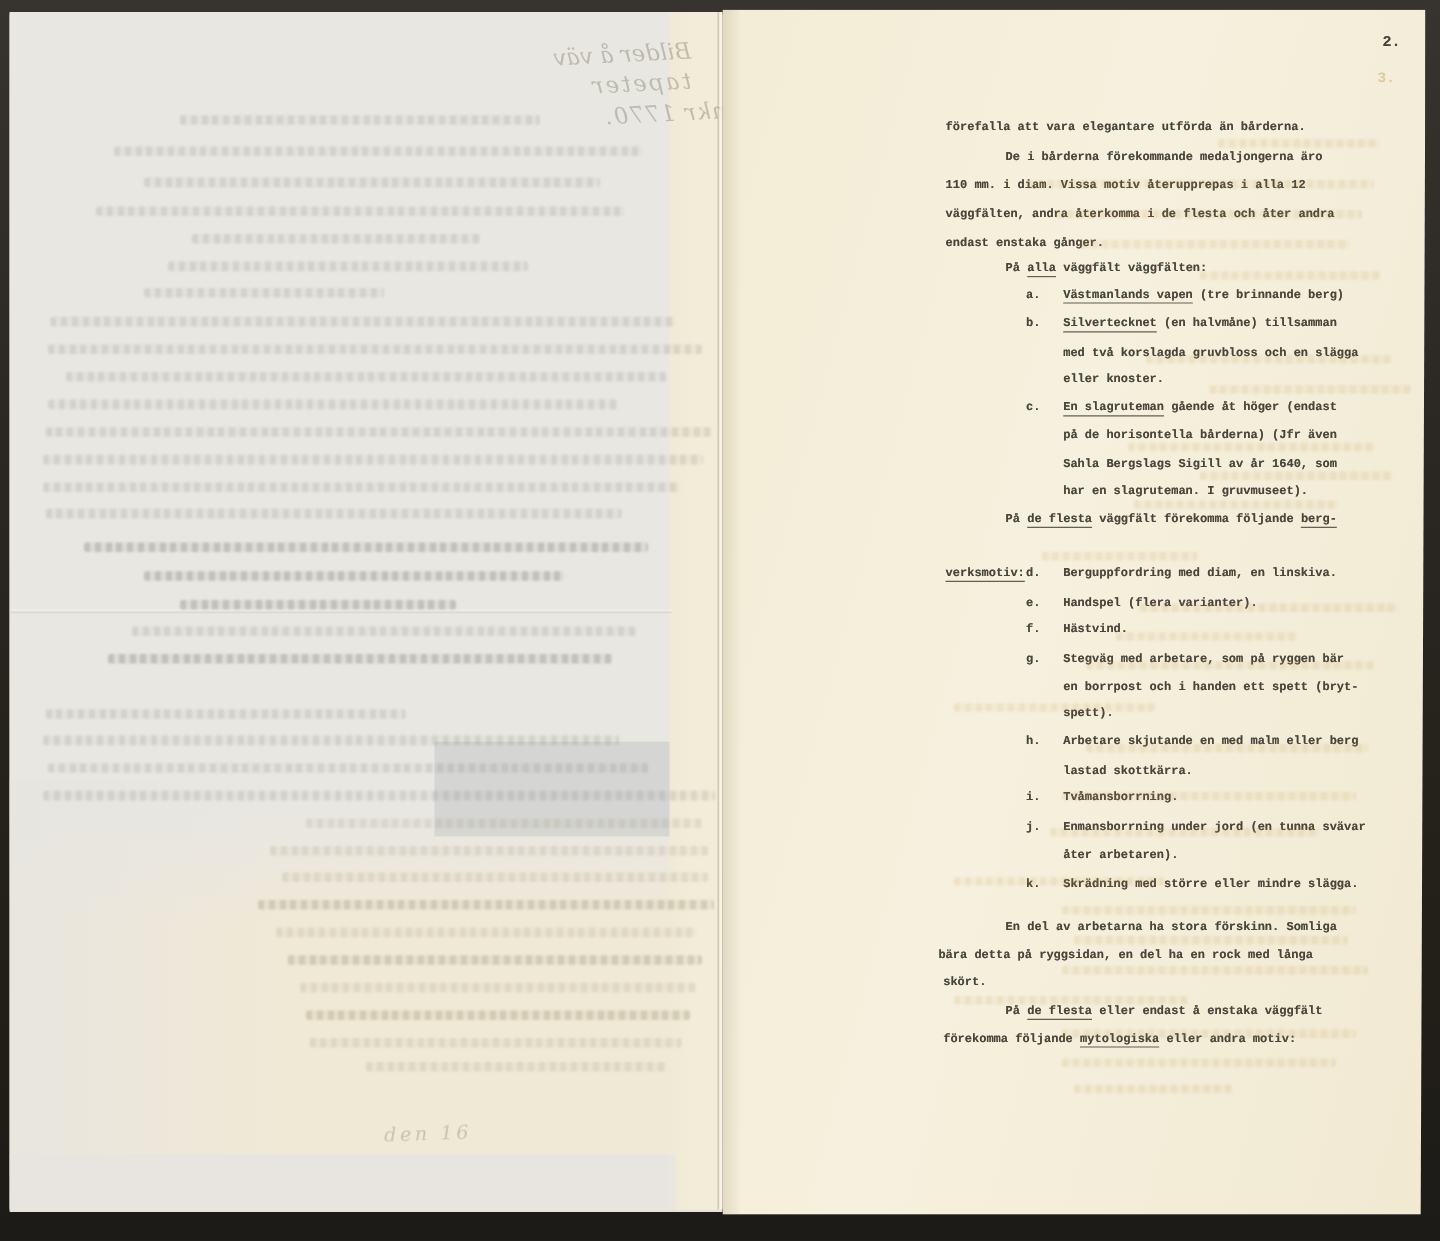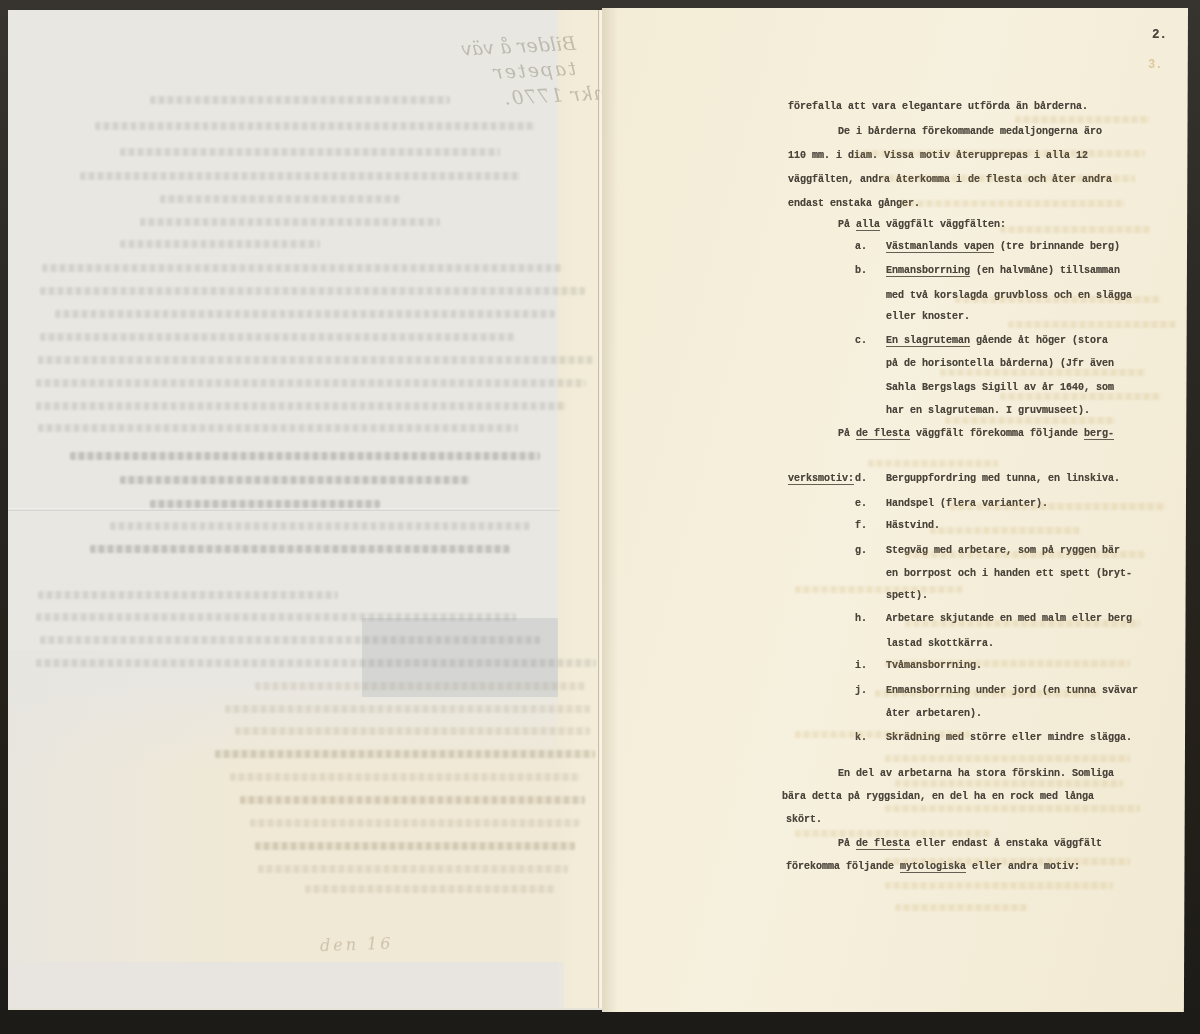"Enmansborrning" span.u { text: Enmansborrning -> Silvertecknet }
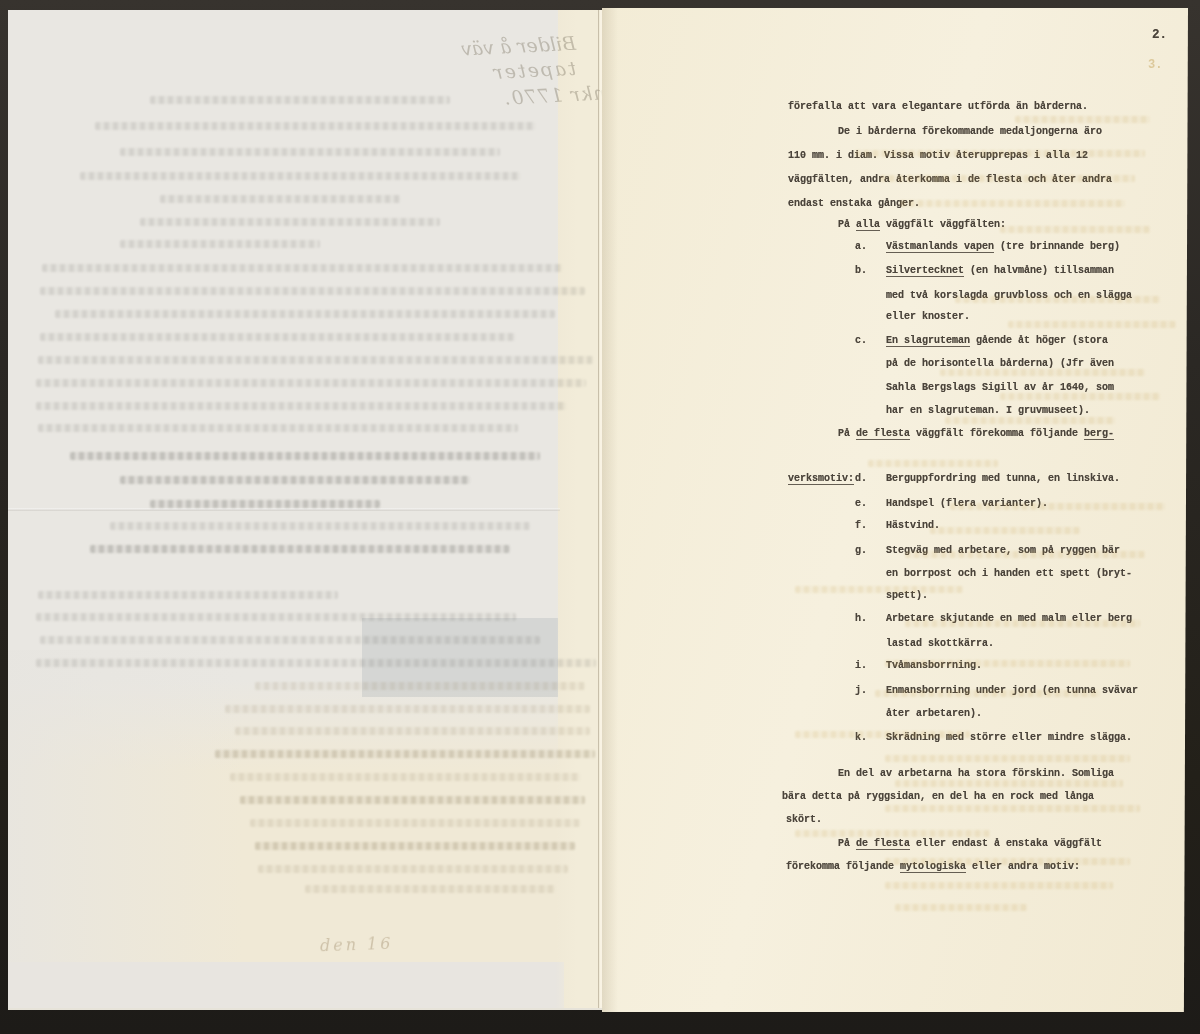"gående åt höger (stora" span { text: stora -> endast }
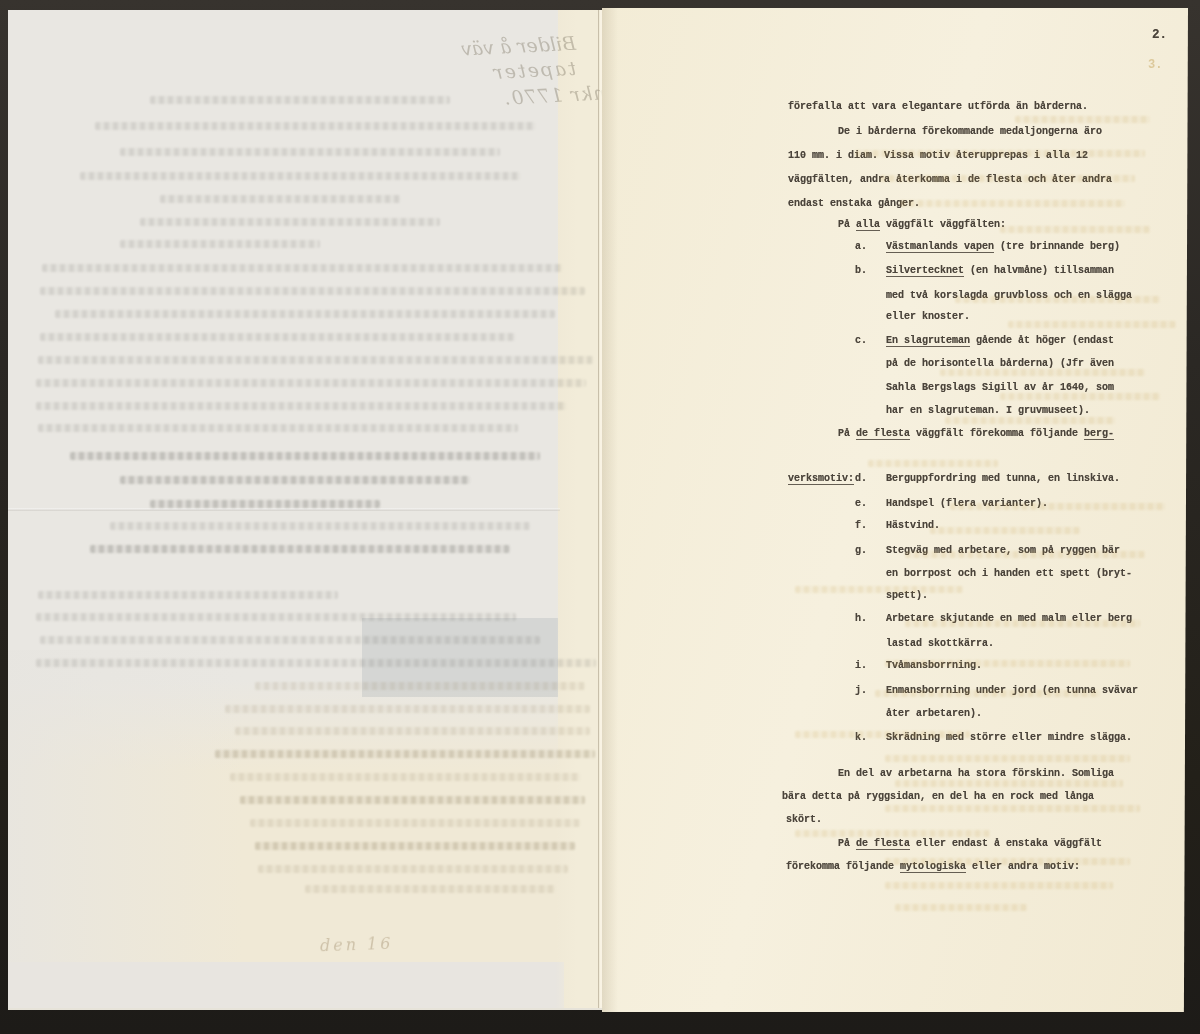"Berguppfordring med tunna, en linskiva." span { text: tunna -> diam }
